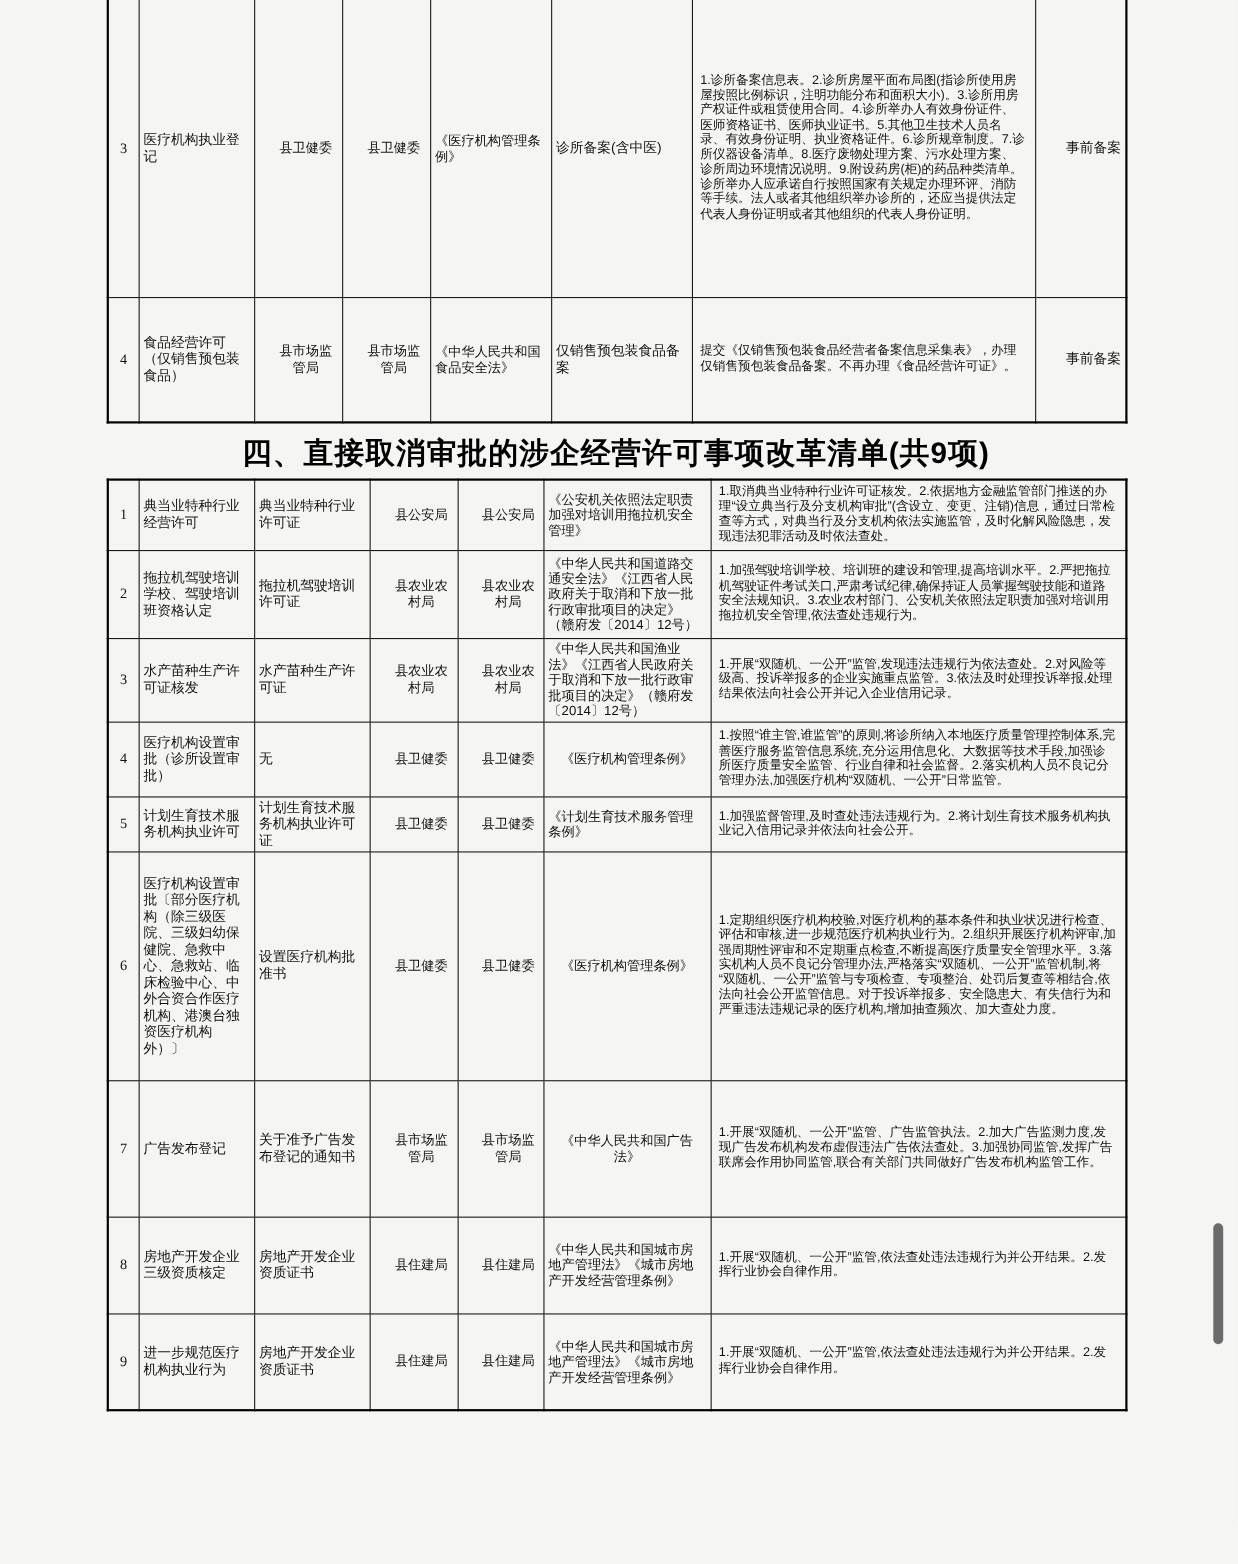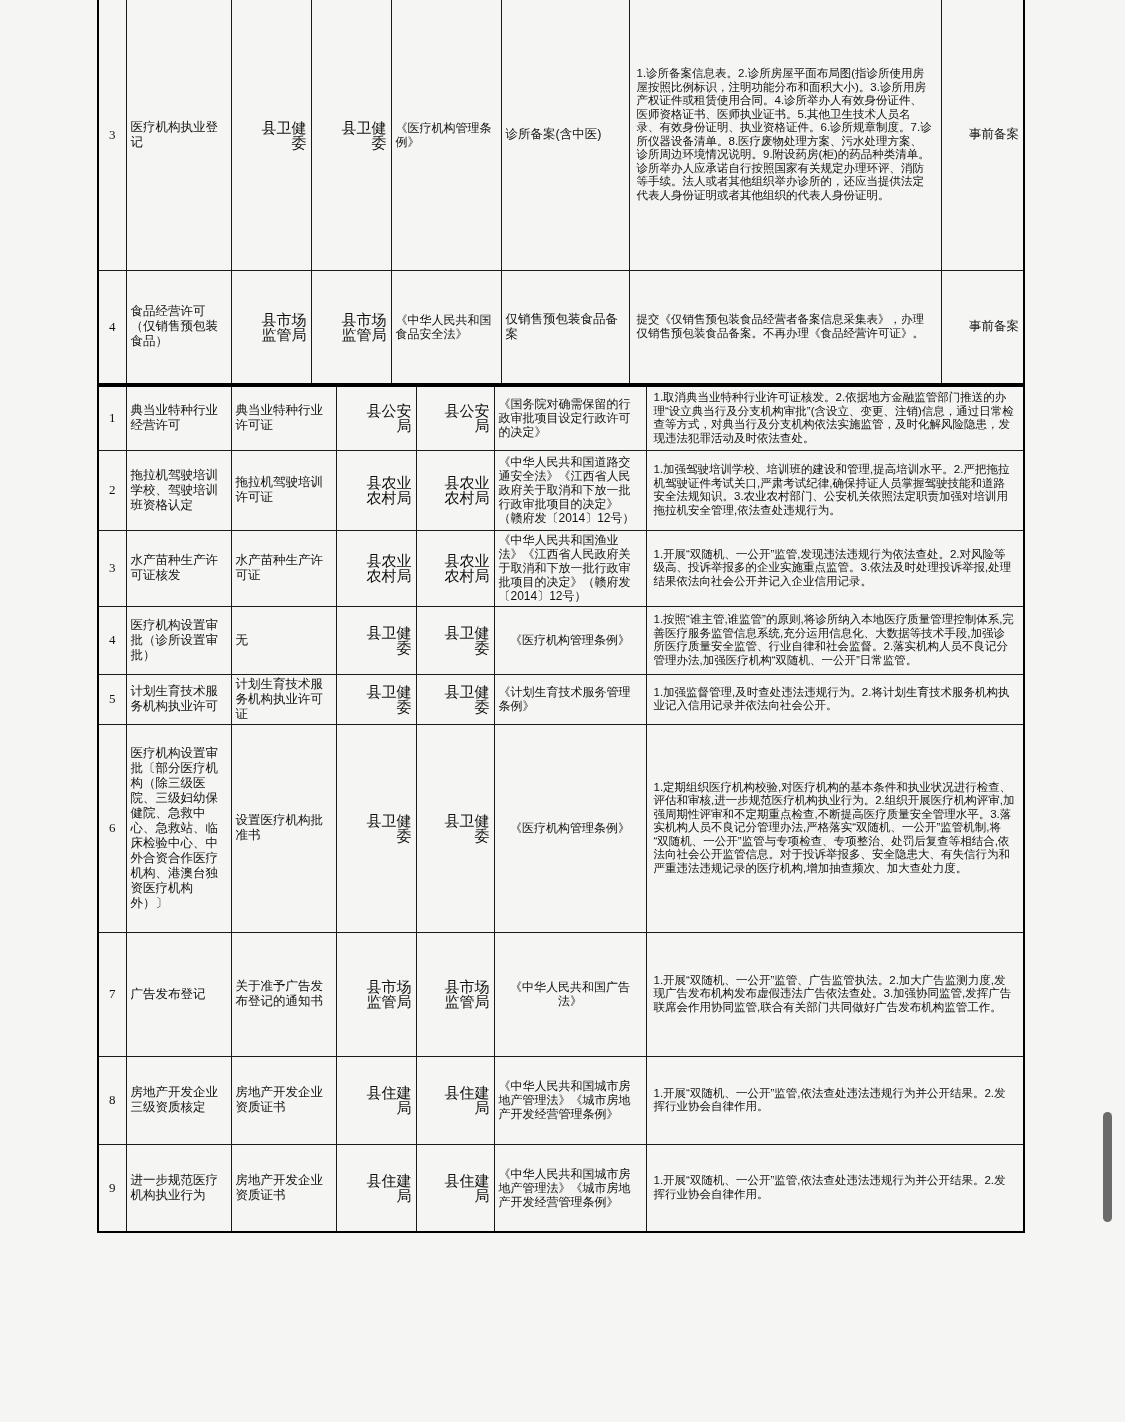"县卫健委" .dept,.impl { font-size: 15px -> 12px; text-align: right -> center }
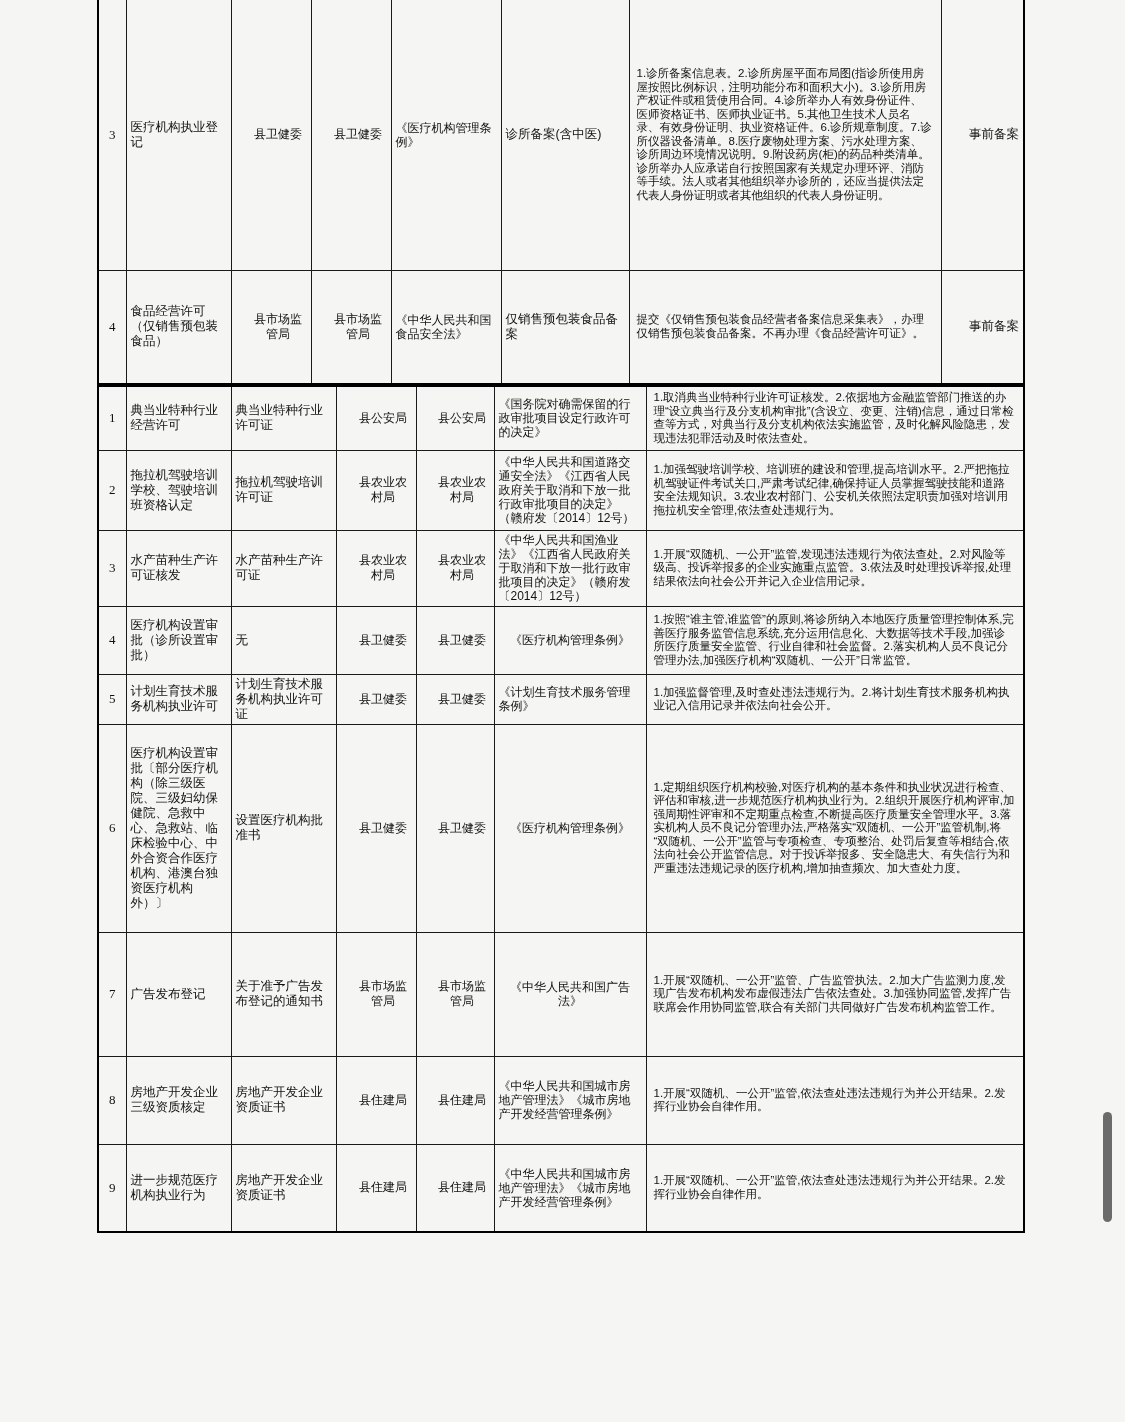"四、直接取消审批的涉企经营许可事项改革清单(共9项)" div.sec-title { html: none -> <div>四、直接取消审批的涉企经营许可事项改革清单(共9项)</div> }
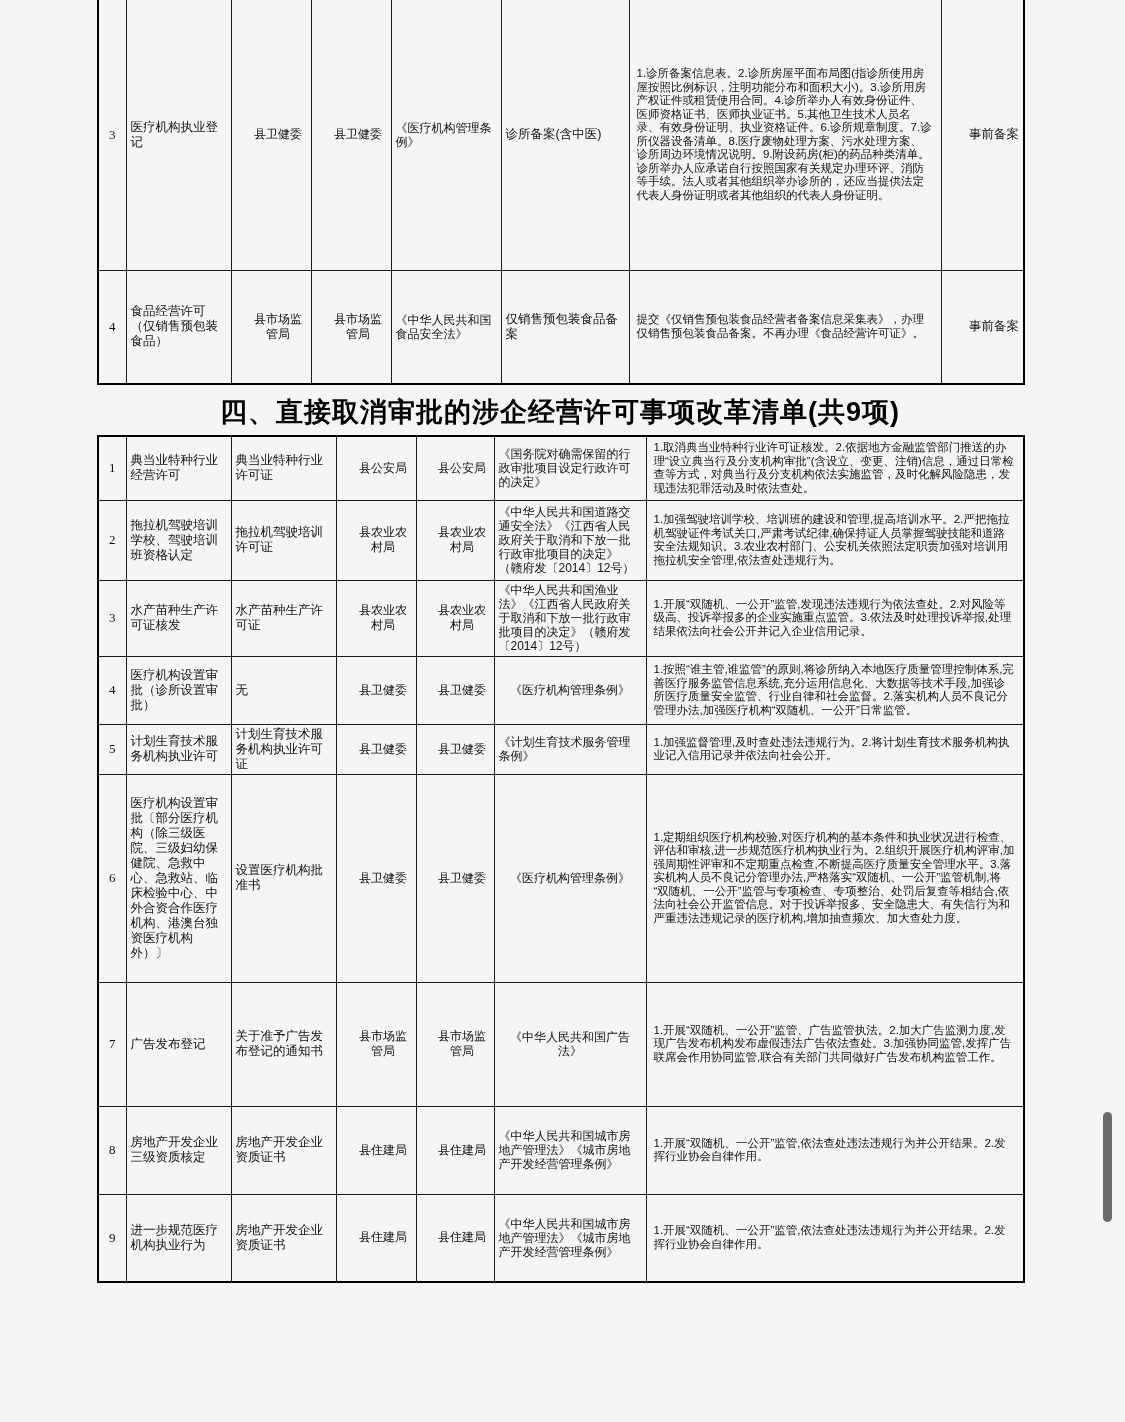"《国务院对确需保留的行政审批项目设定行政许可的决定》" td.basis { text: 国务院对确需保留的行政审批项目设定行政许可的决定 -> 公安机关依照法定职责加强对培训用拖拉机安全管理 }
